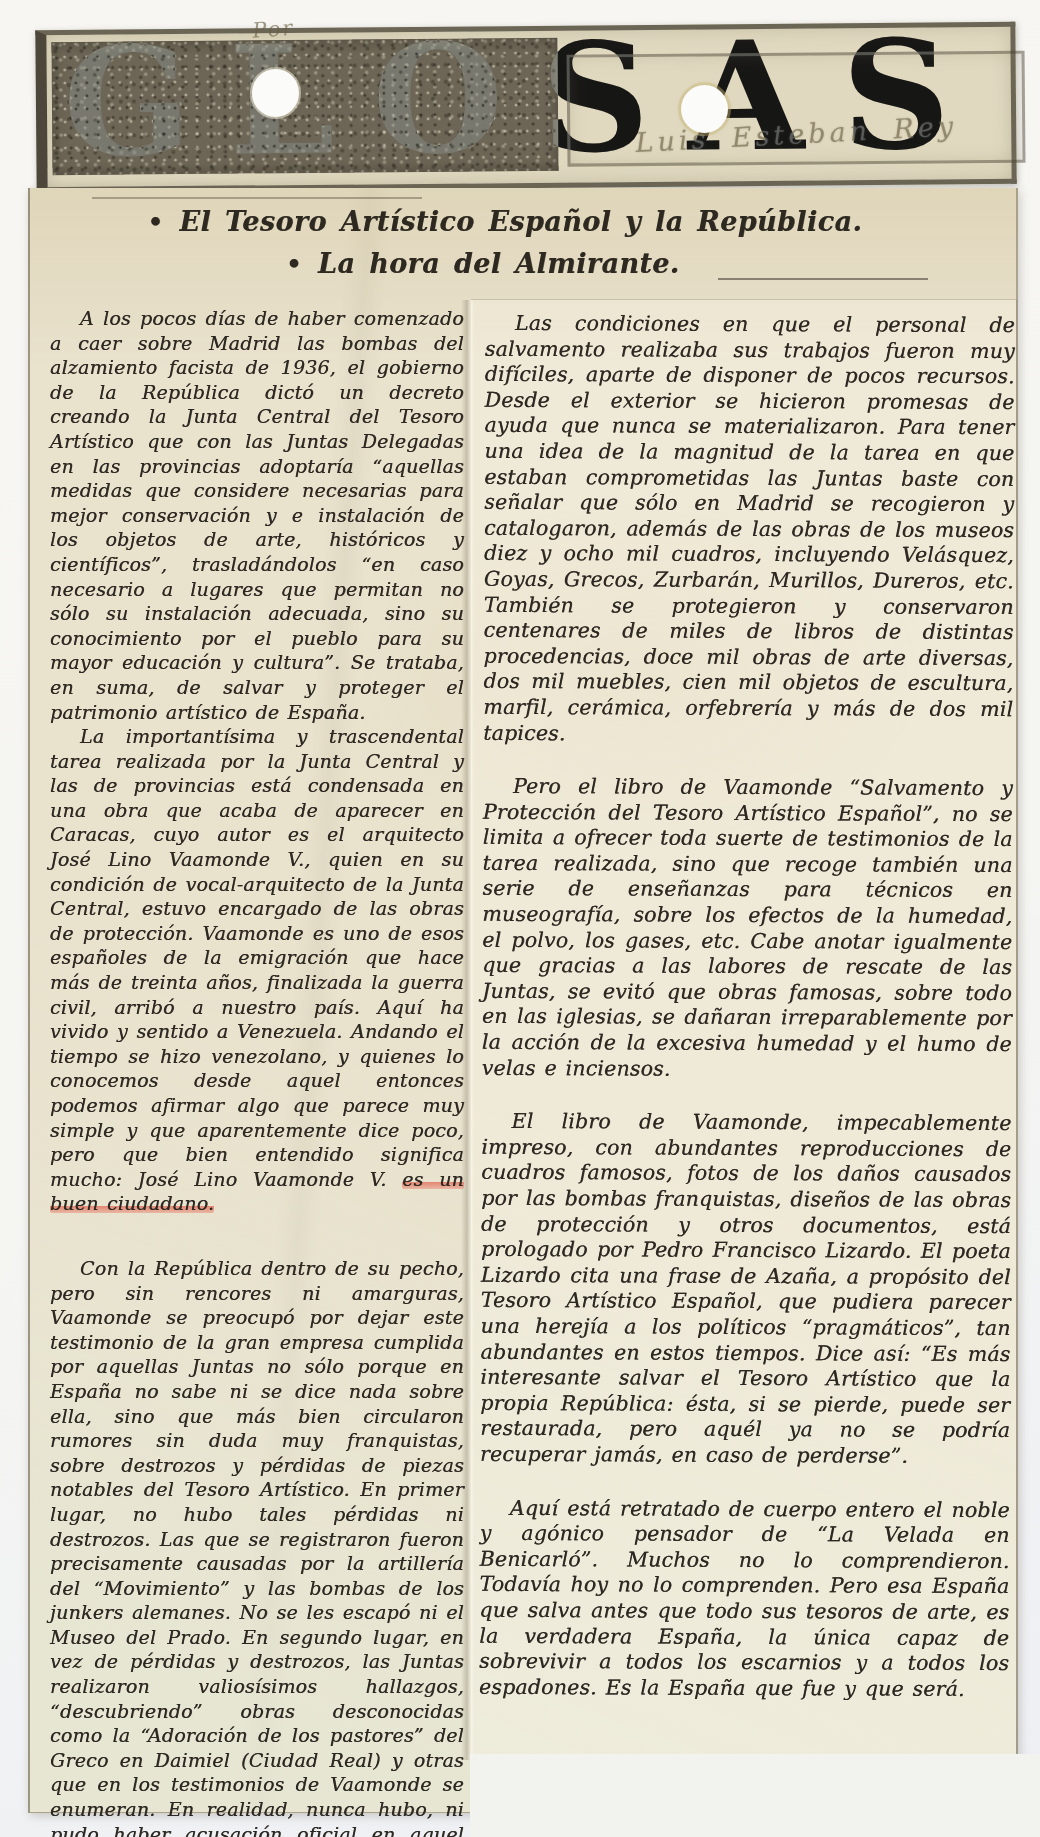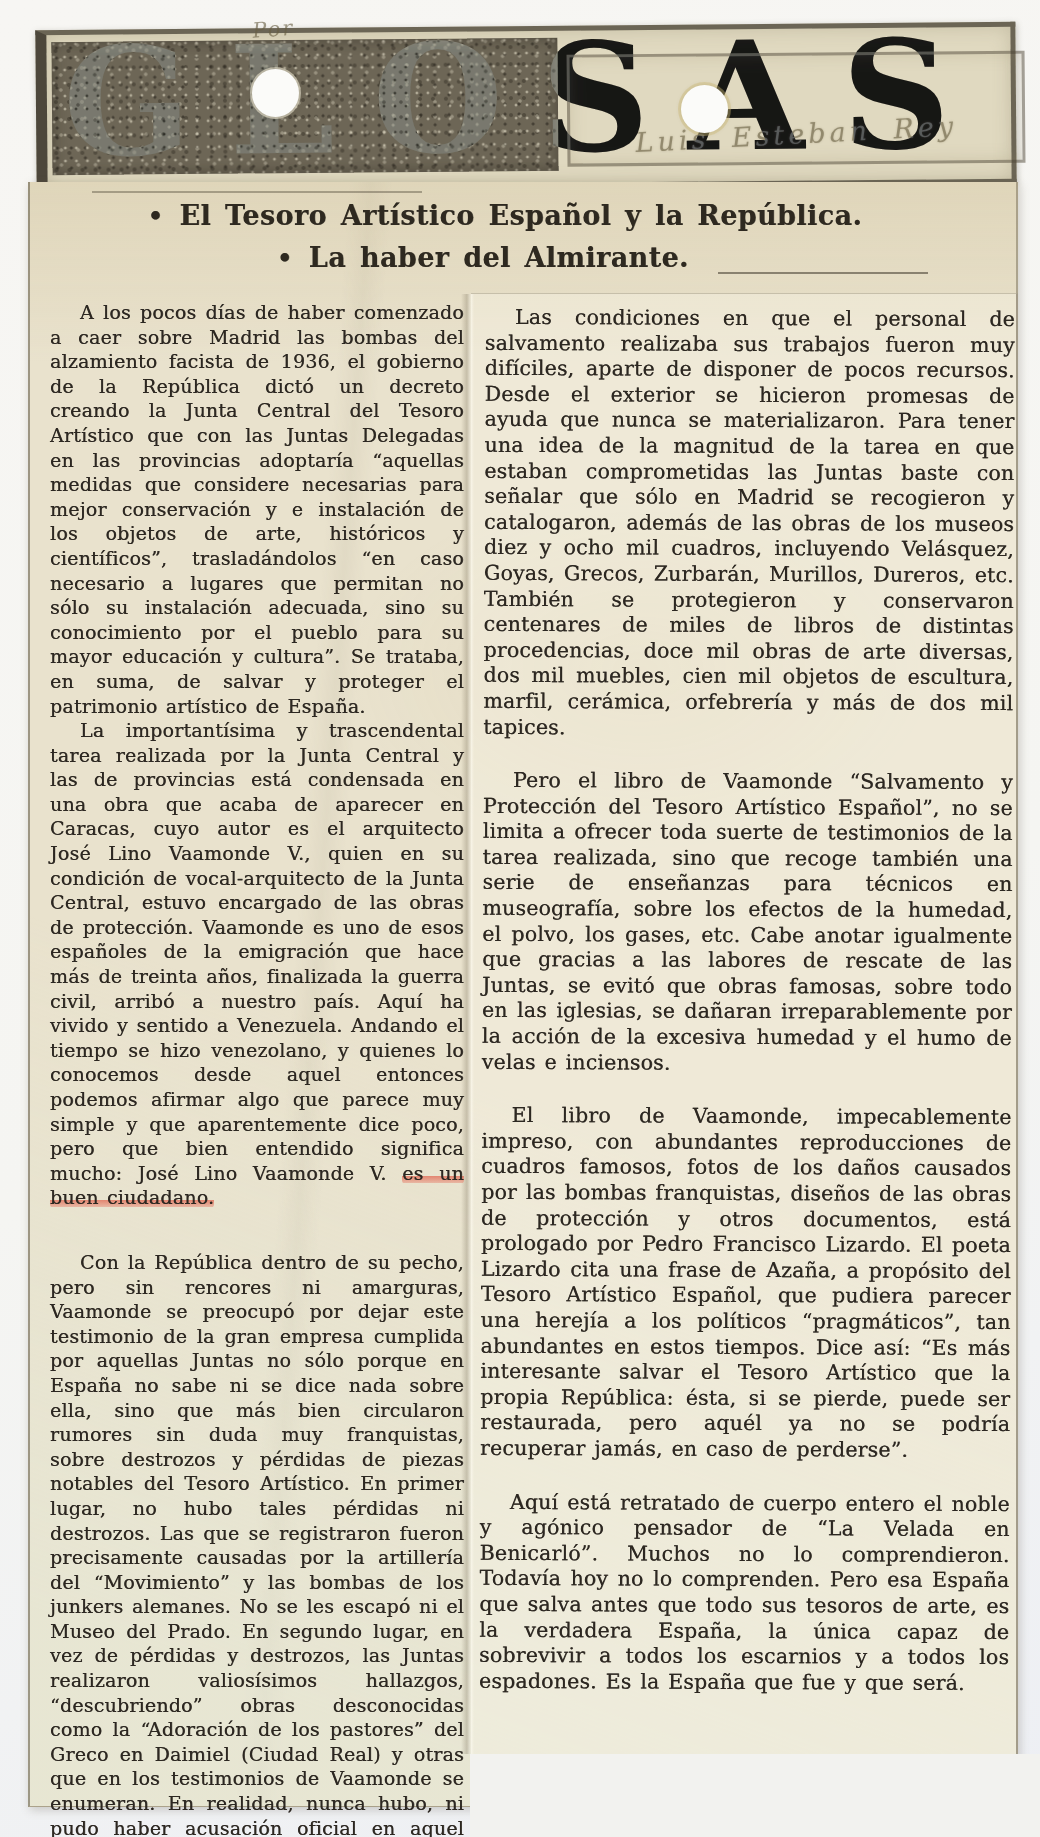"• El Tesoro Artístico Español" .paper { font-style: none -> italic; top: 182px -> 188px }
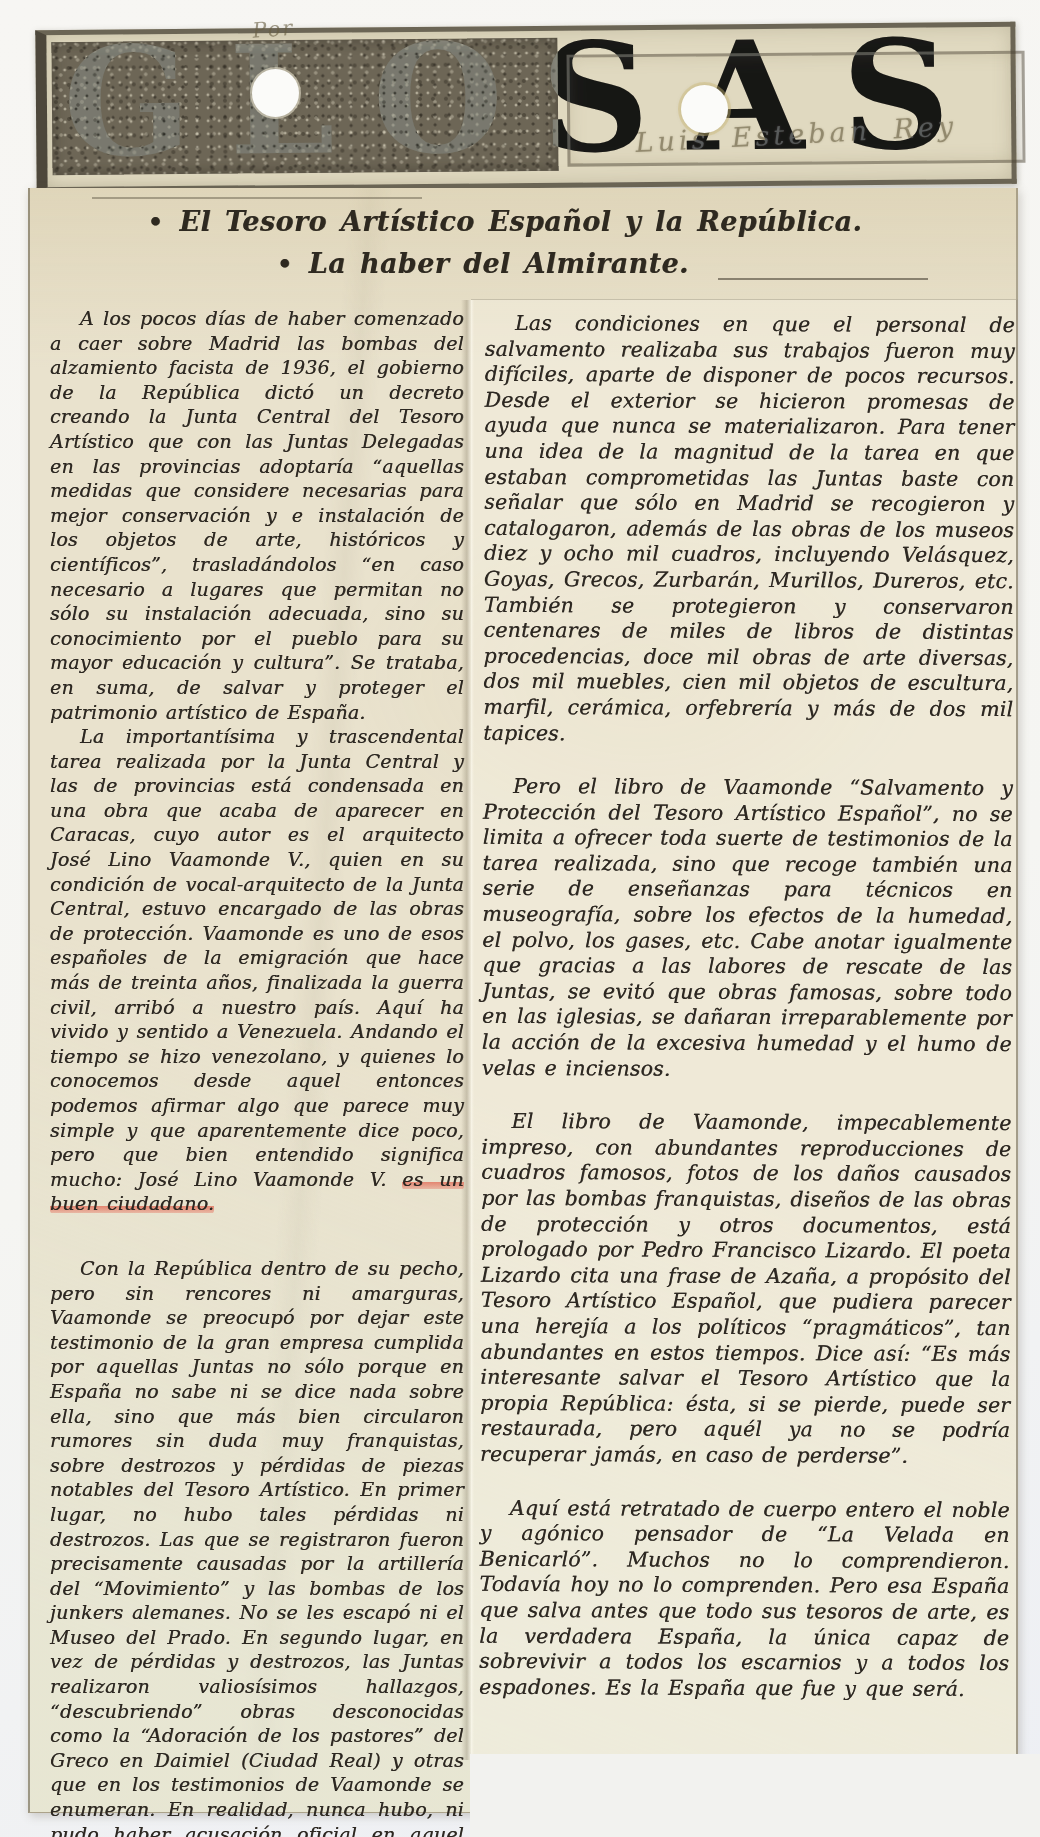"La haber del Almirante." span { text: haber -> hora }
